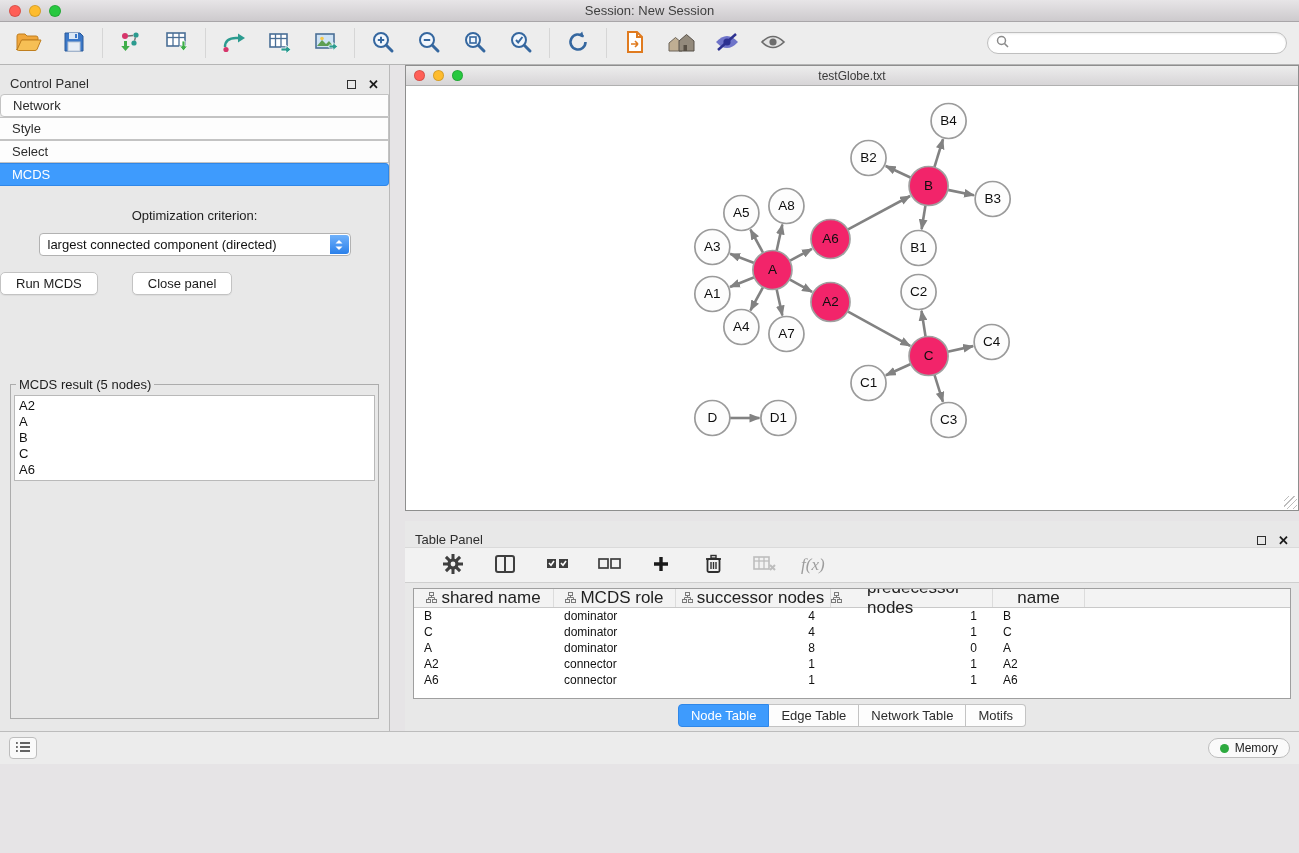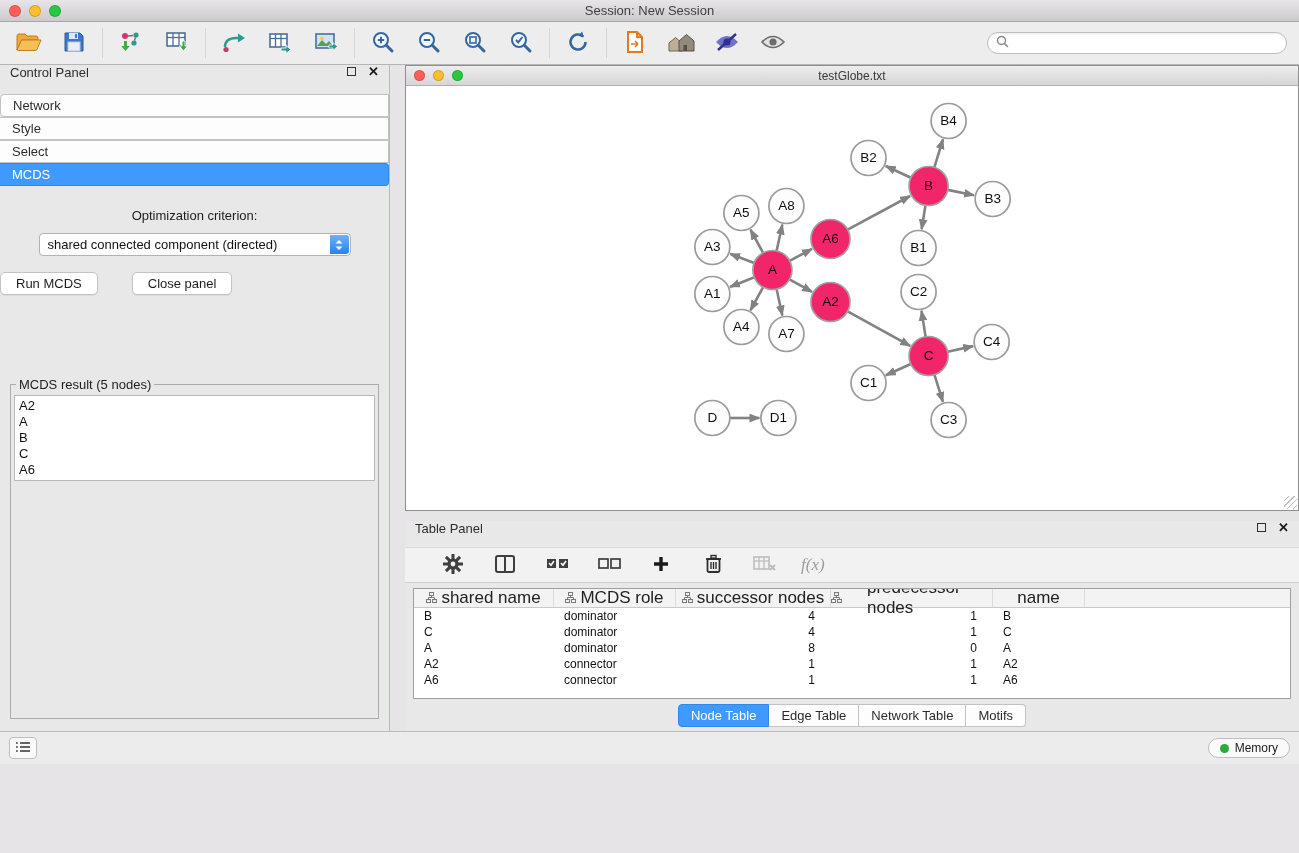"Control Panel" .panel-header { align-items: flex-start -> flex-end }
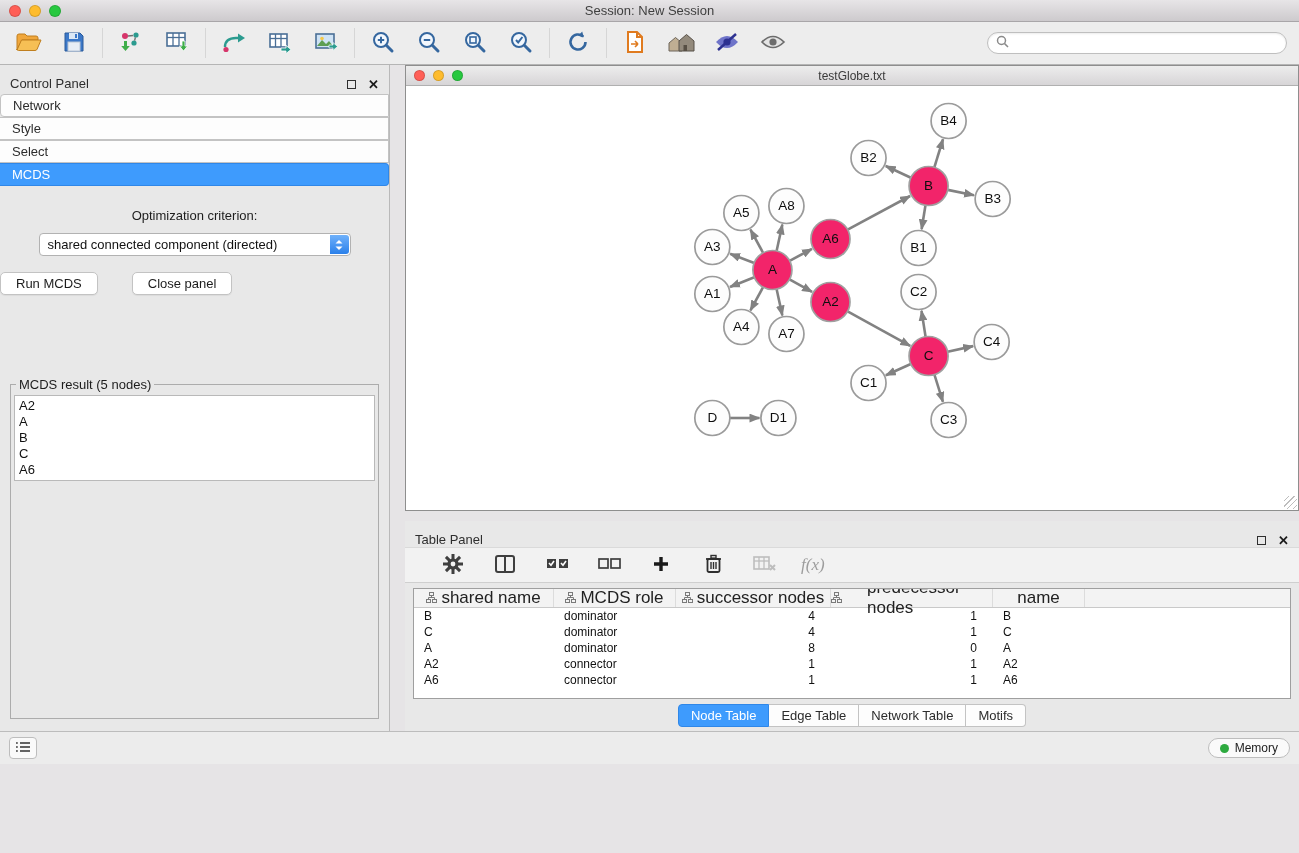"shared connected component (directed)" span { text: shared -> largest }
